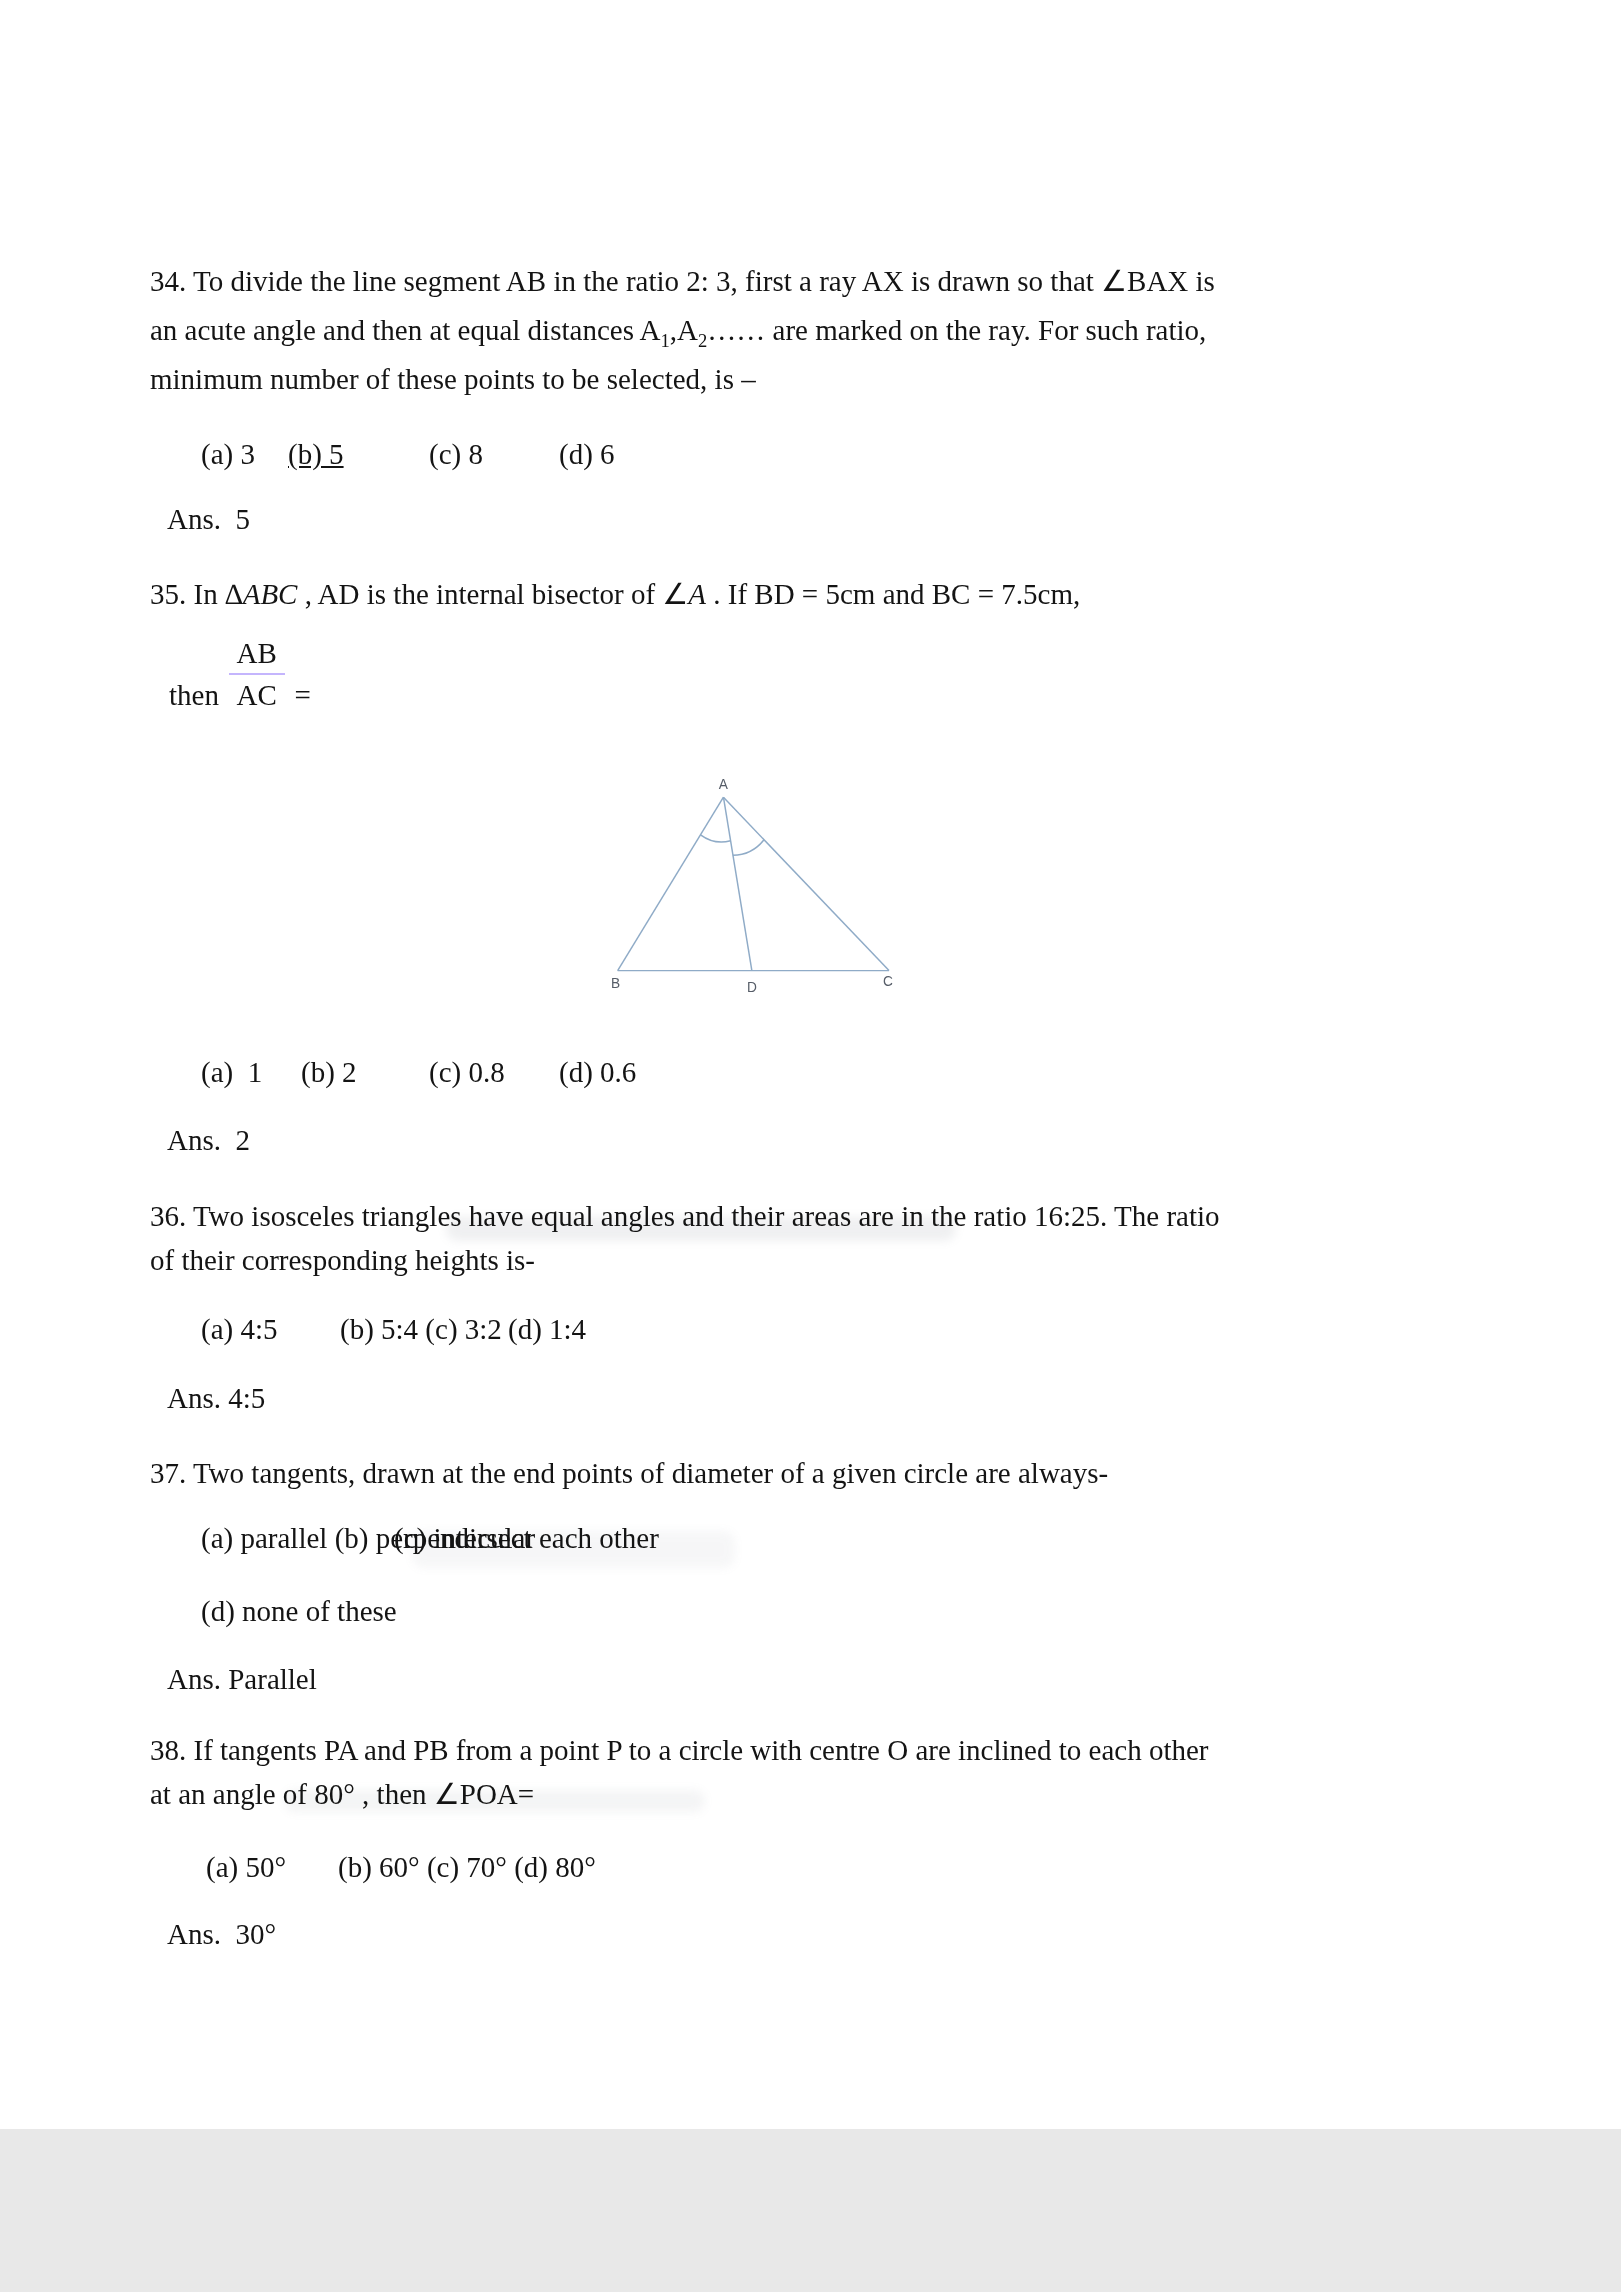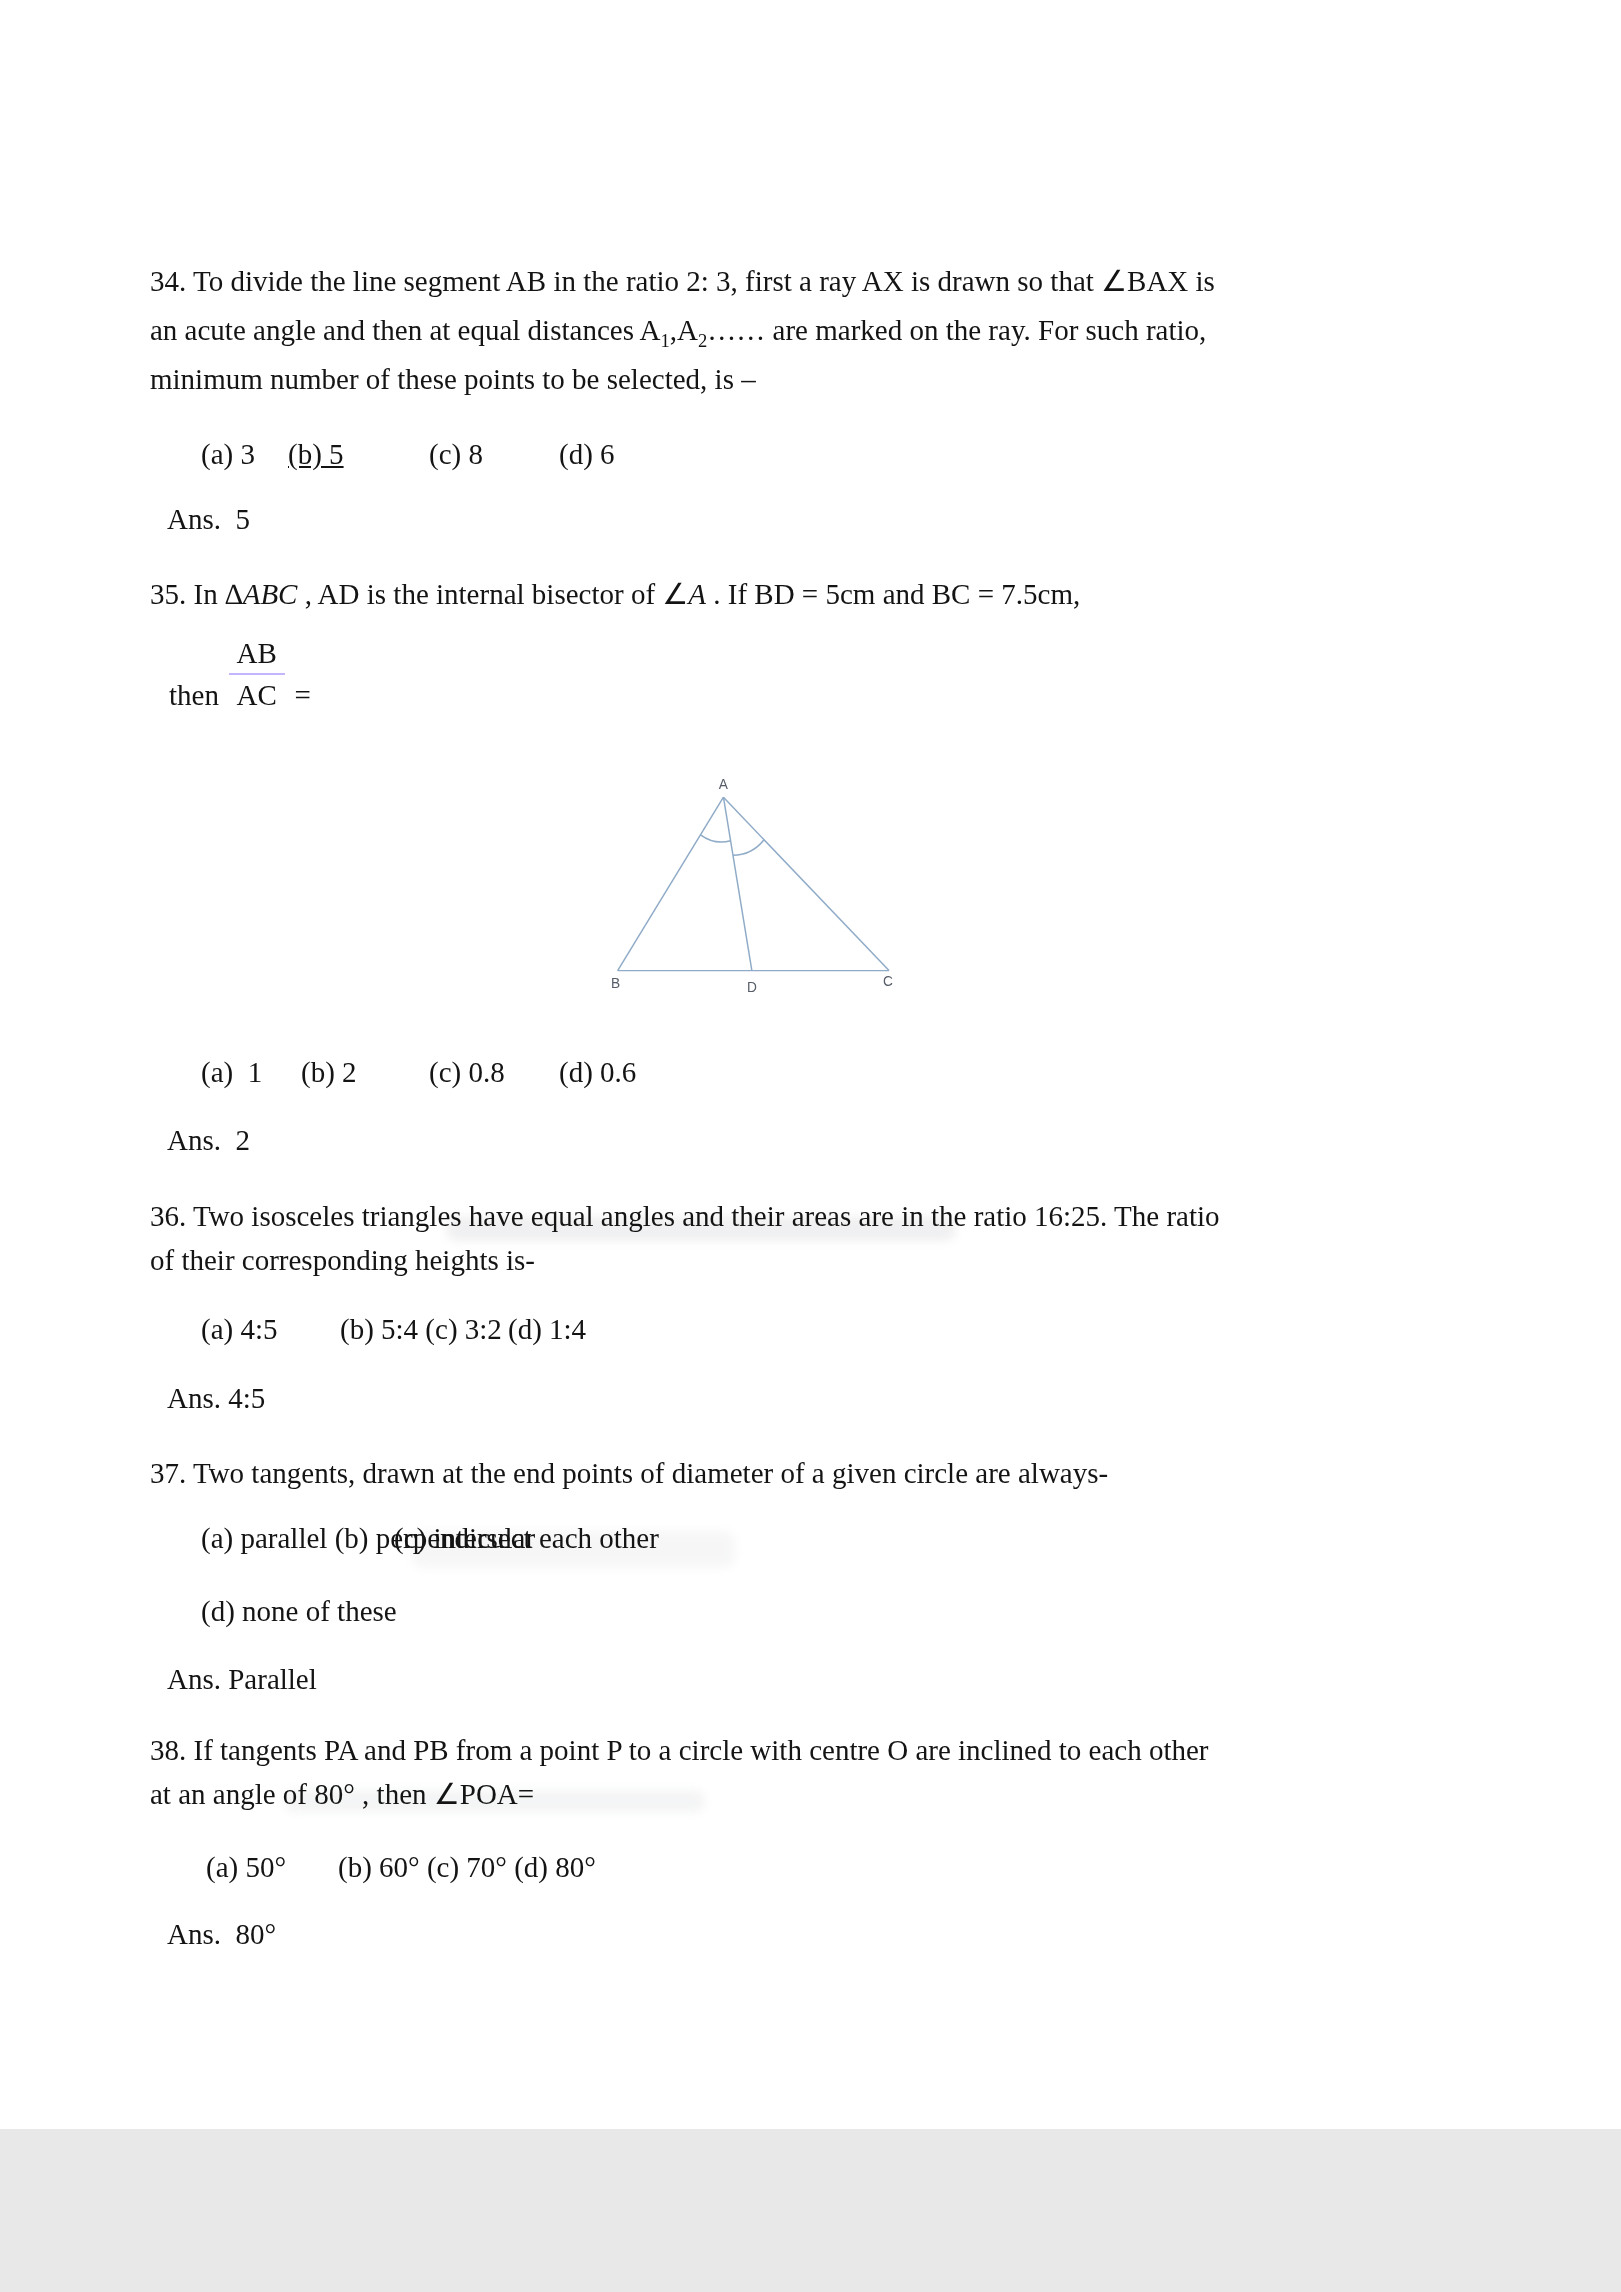"Ans. 80°" div.ans { text: 80 -> 30 }
